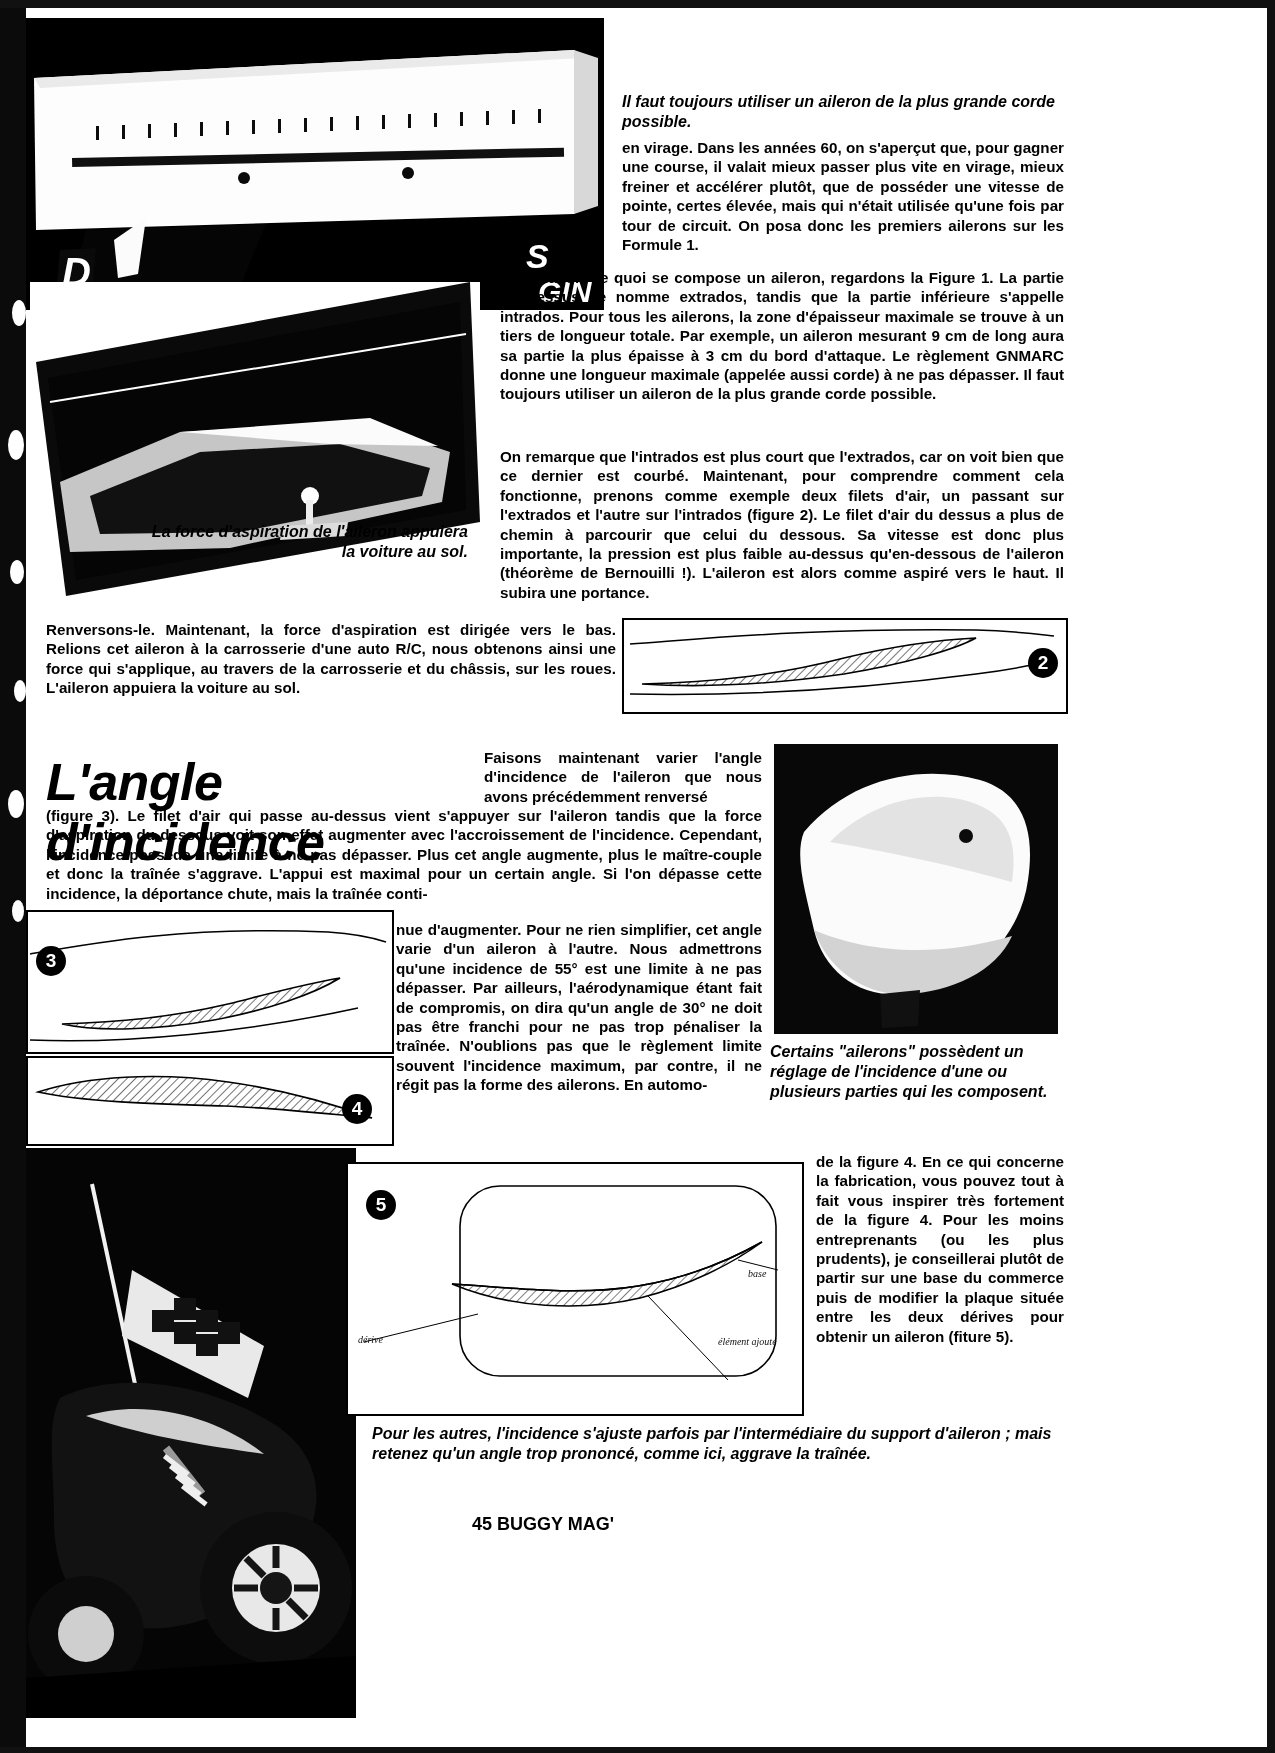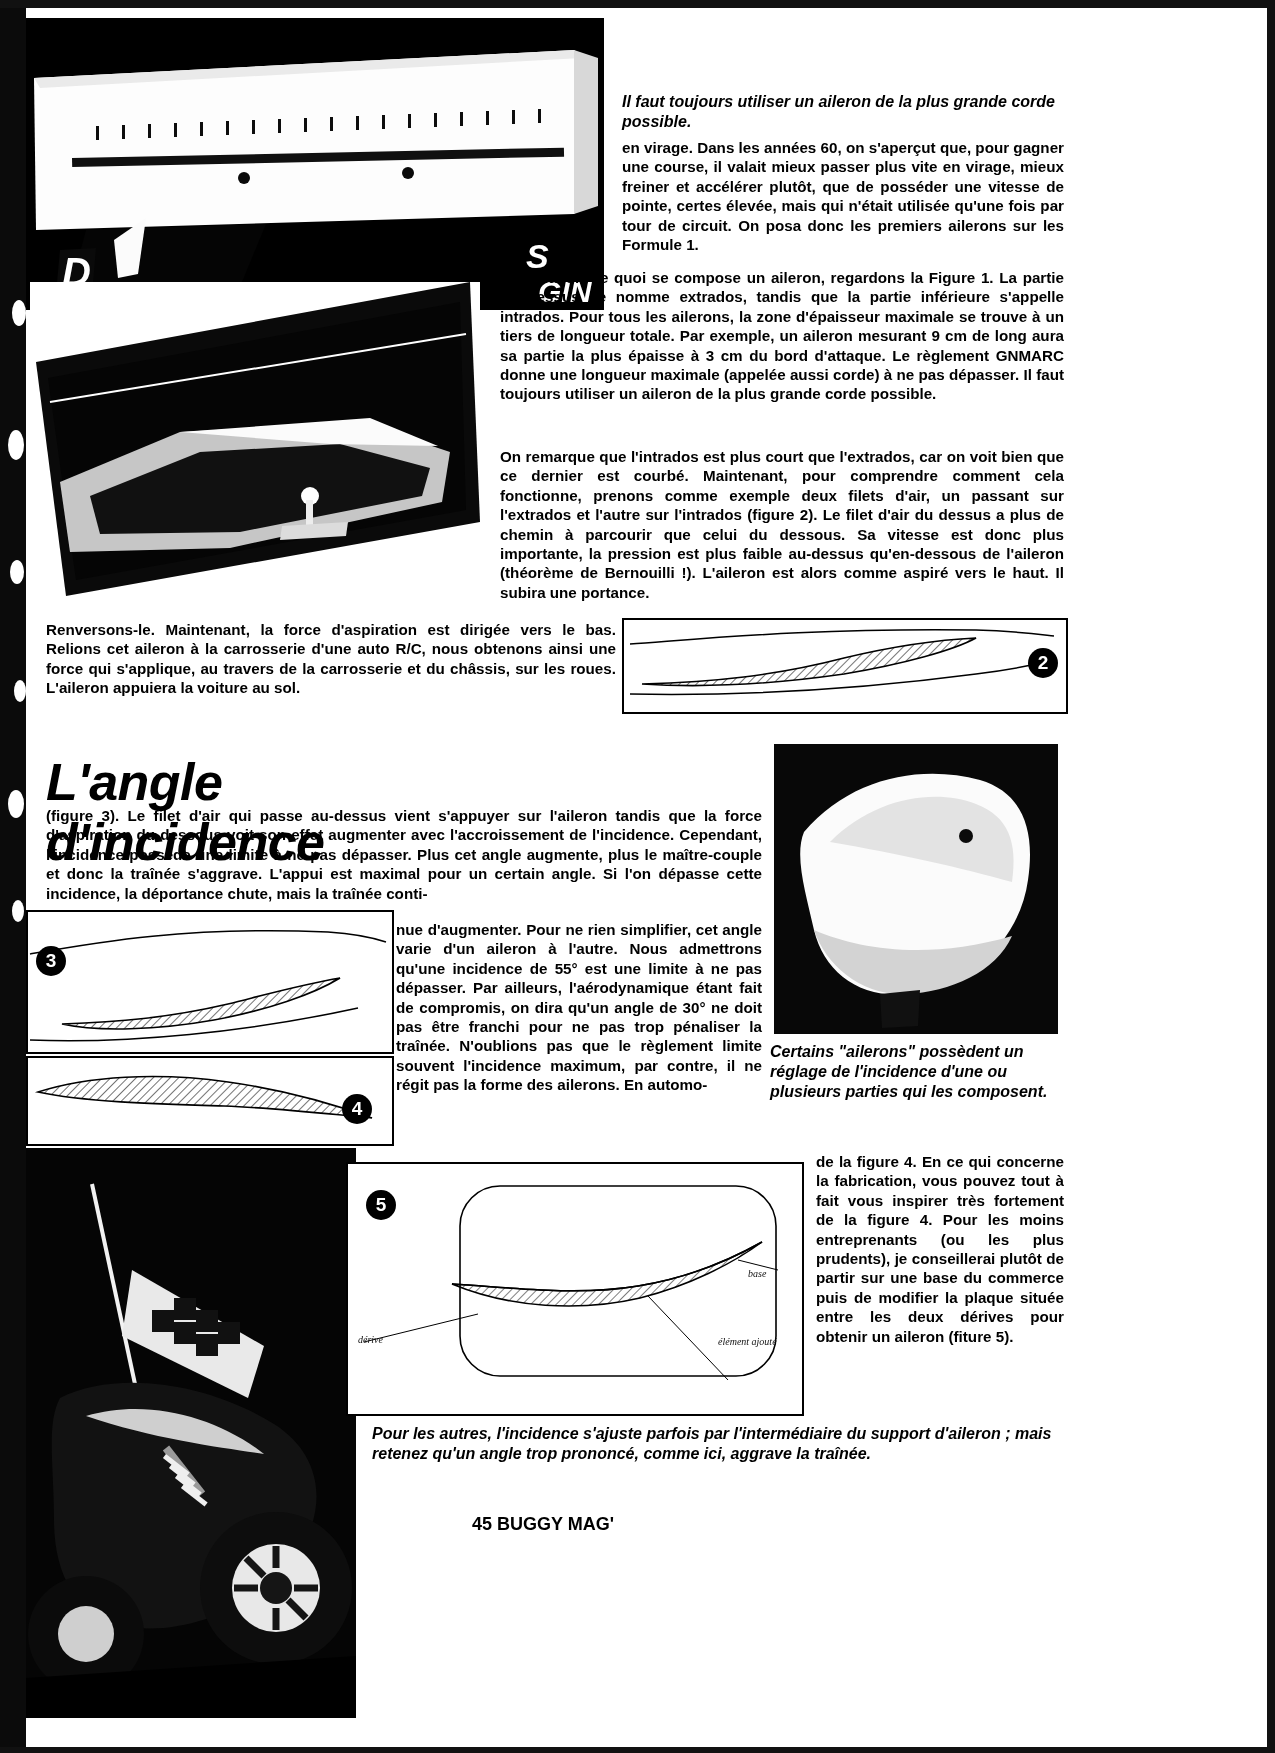"La force d'aspiration de l'aileron" div.caption-bold-italic { html: none -> <div>La force d'aspiration de l'aileron appuiera la voiture au sol.</div> }
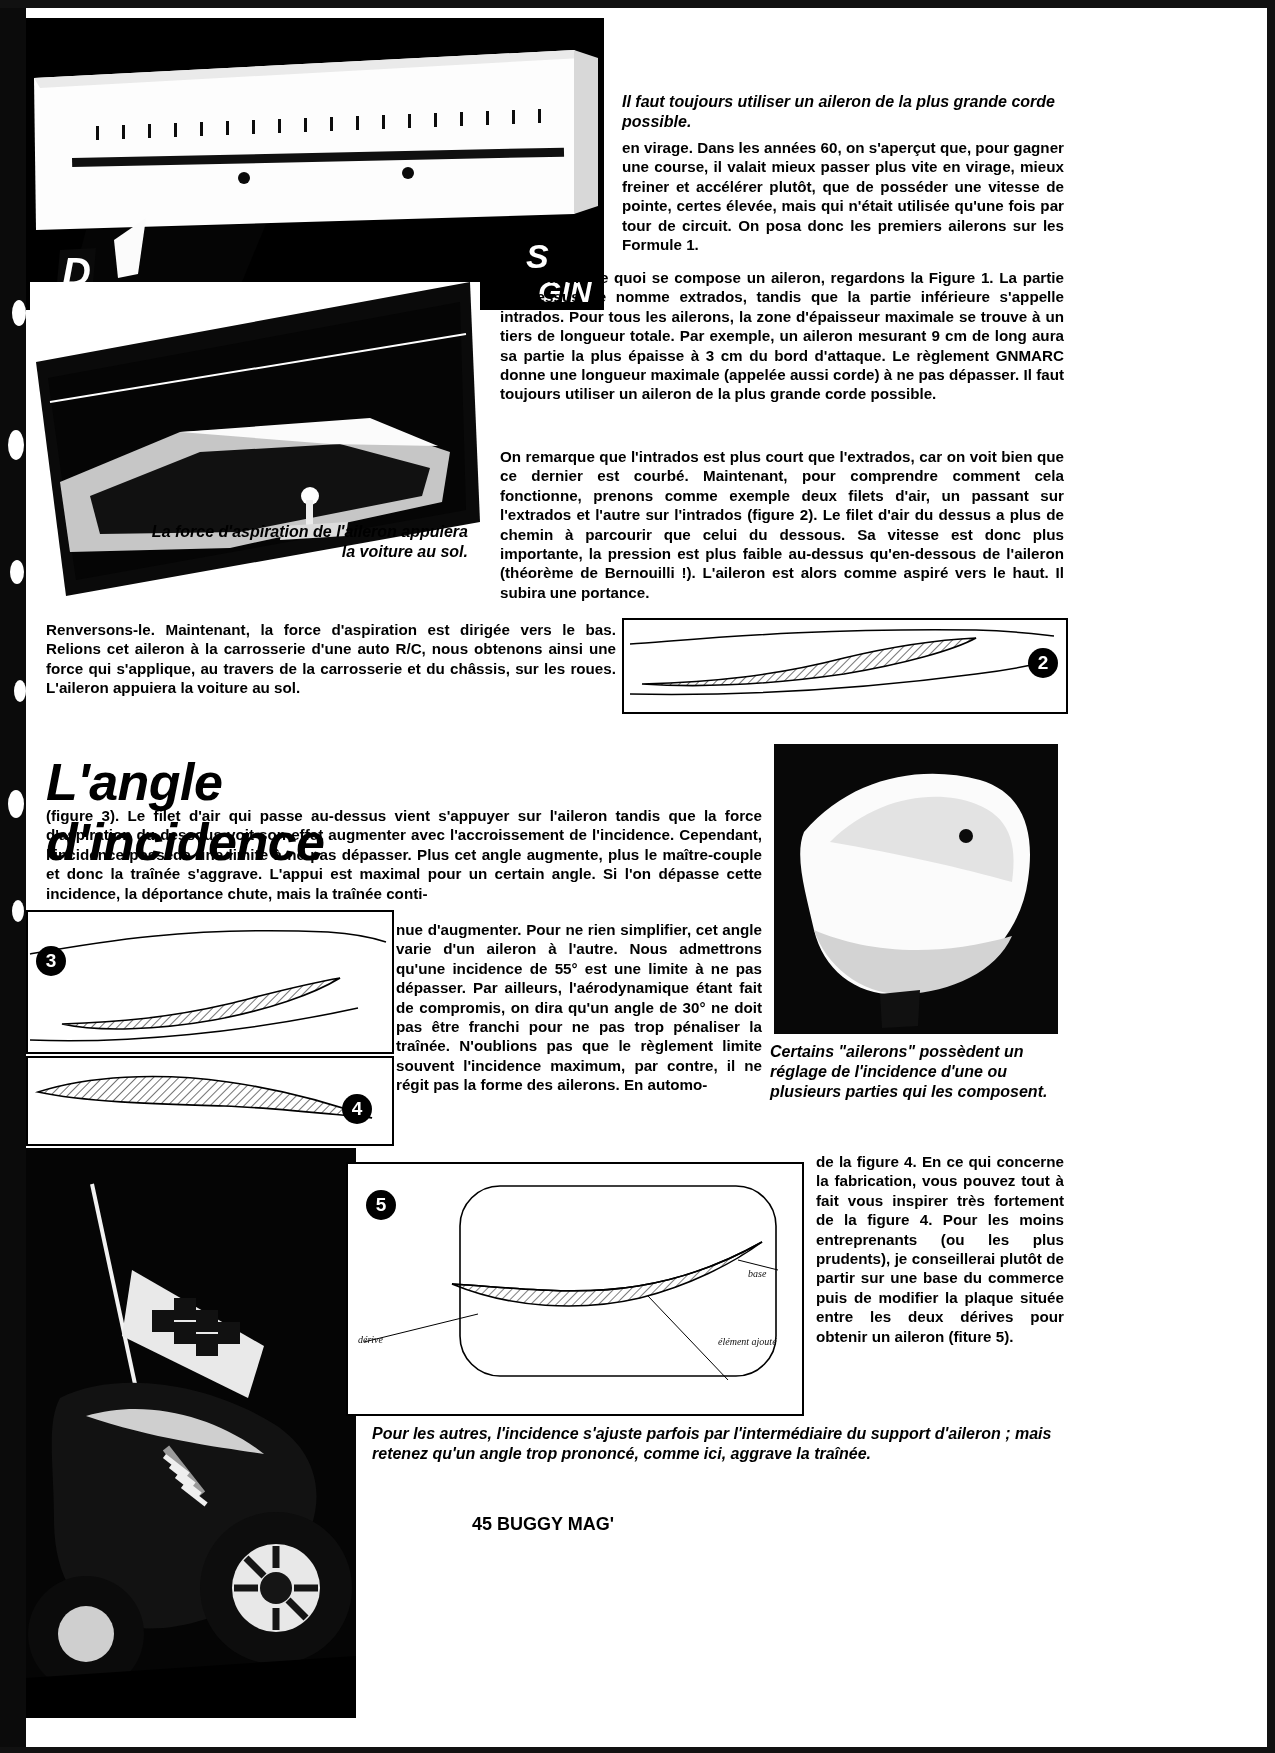"Faisons maintenant varier l'angle" div.body-text { html: none -> <div>Faisons maintenant varier l'angle d'incidence de l'aileron que nous avons précédemment renversé</div> }
